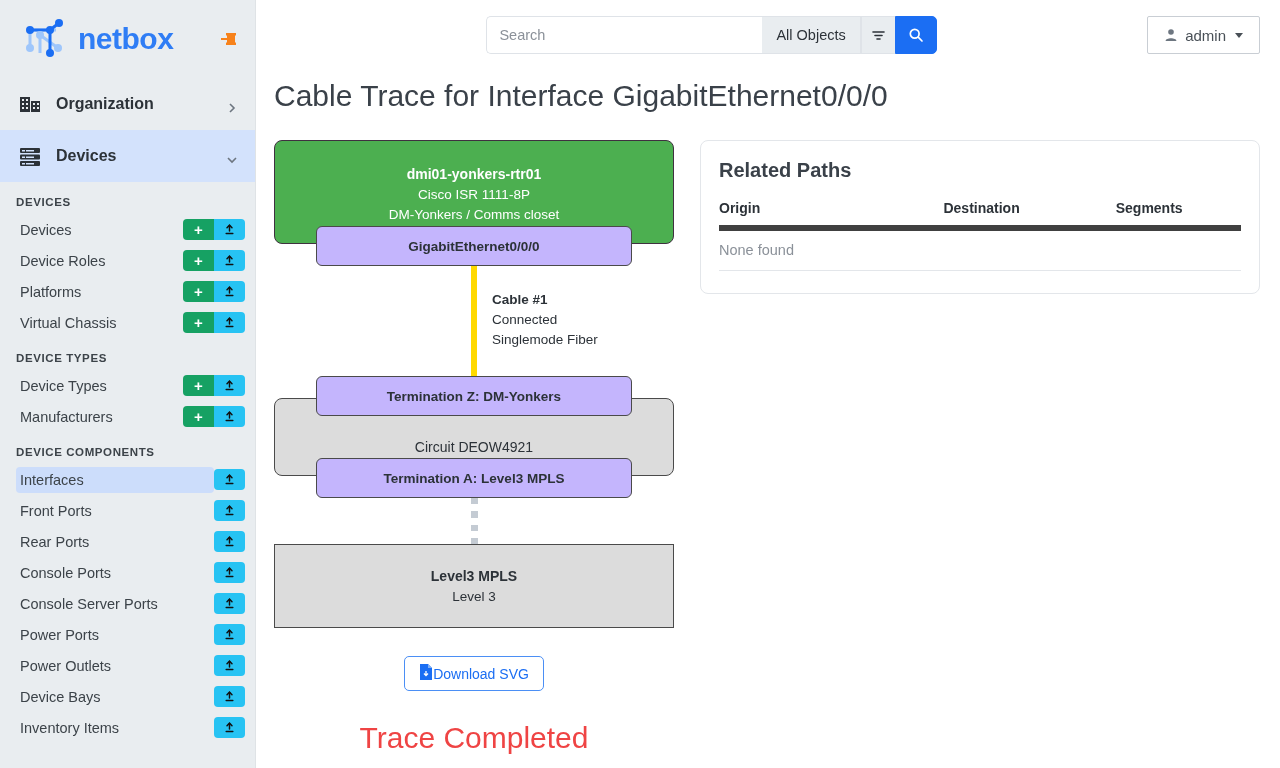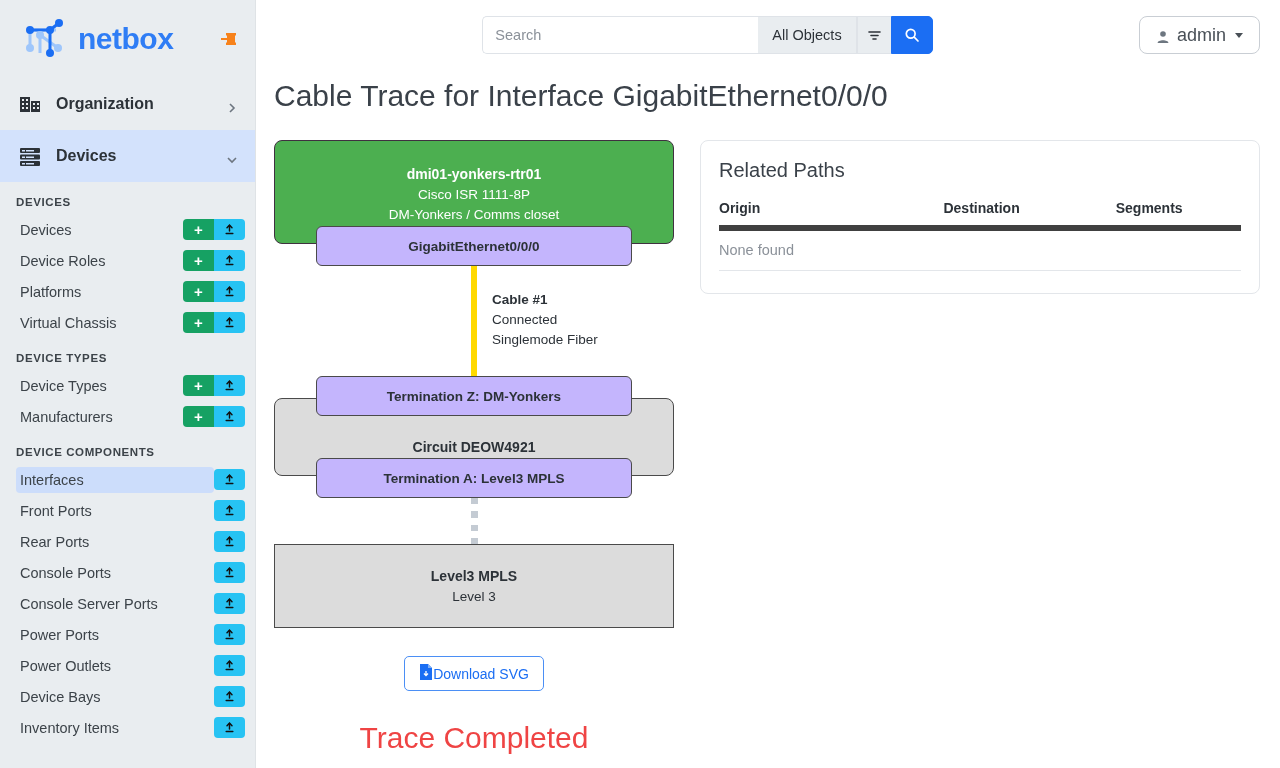"admin" .user-btn { border-radius: 8px -> 2px; font-size: 18px -> 15px }
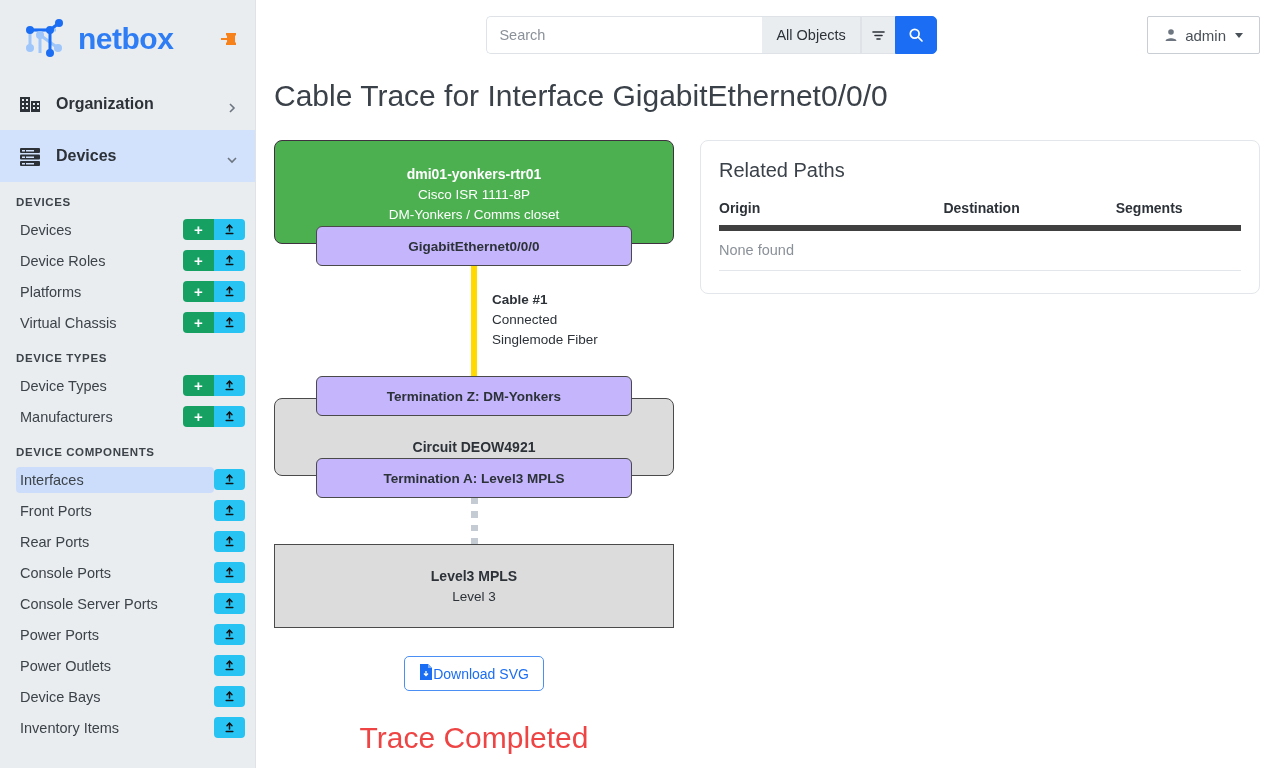"Related Paths" .card-title { font-weight: 400 -> 700 }
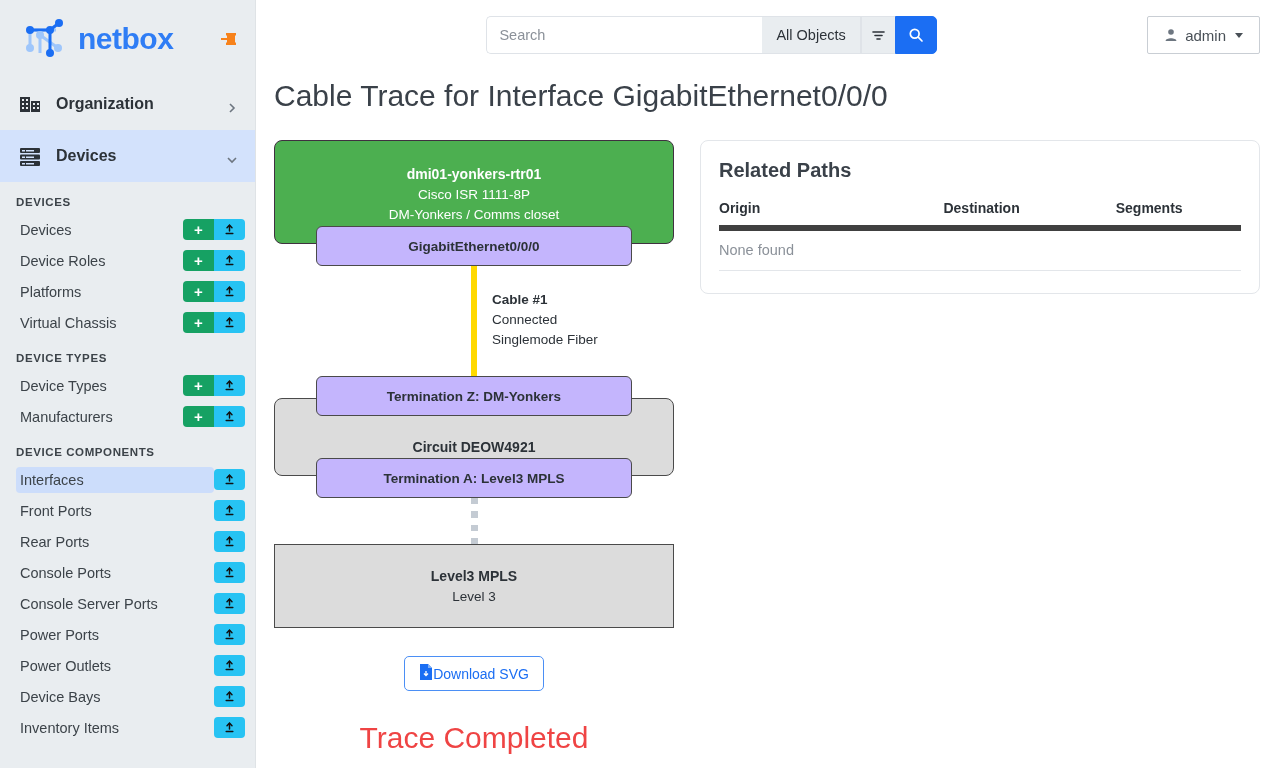"Circuit DEOW4921" .circuit-box .cbt { font-weight: 700 -> 400 }
